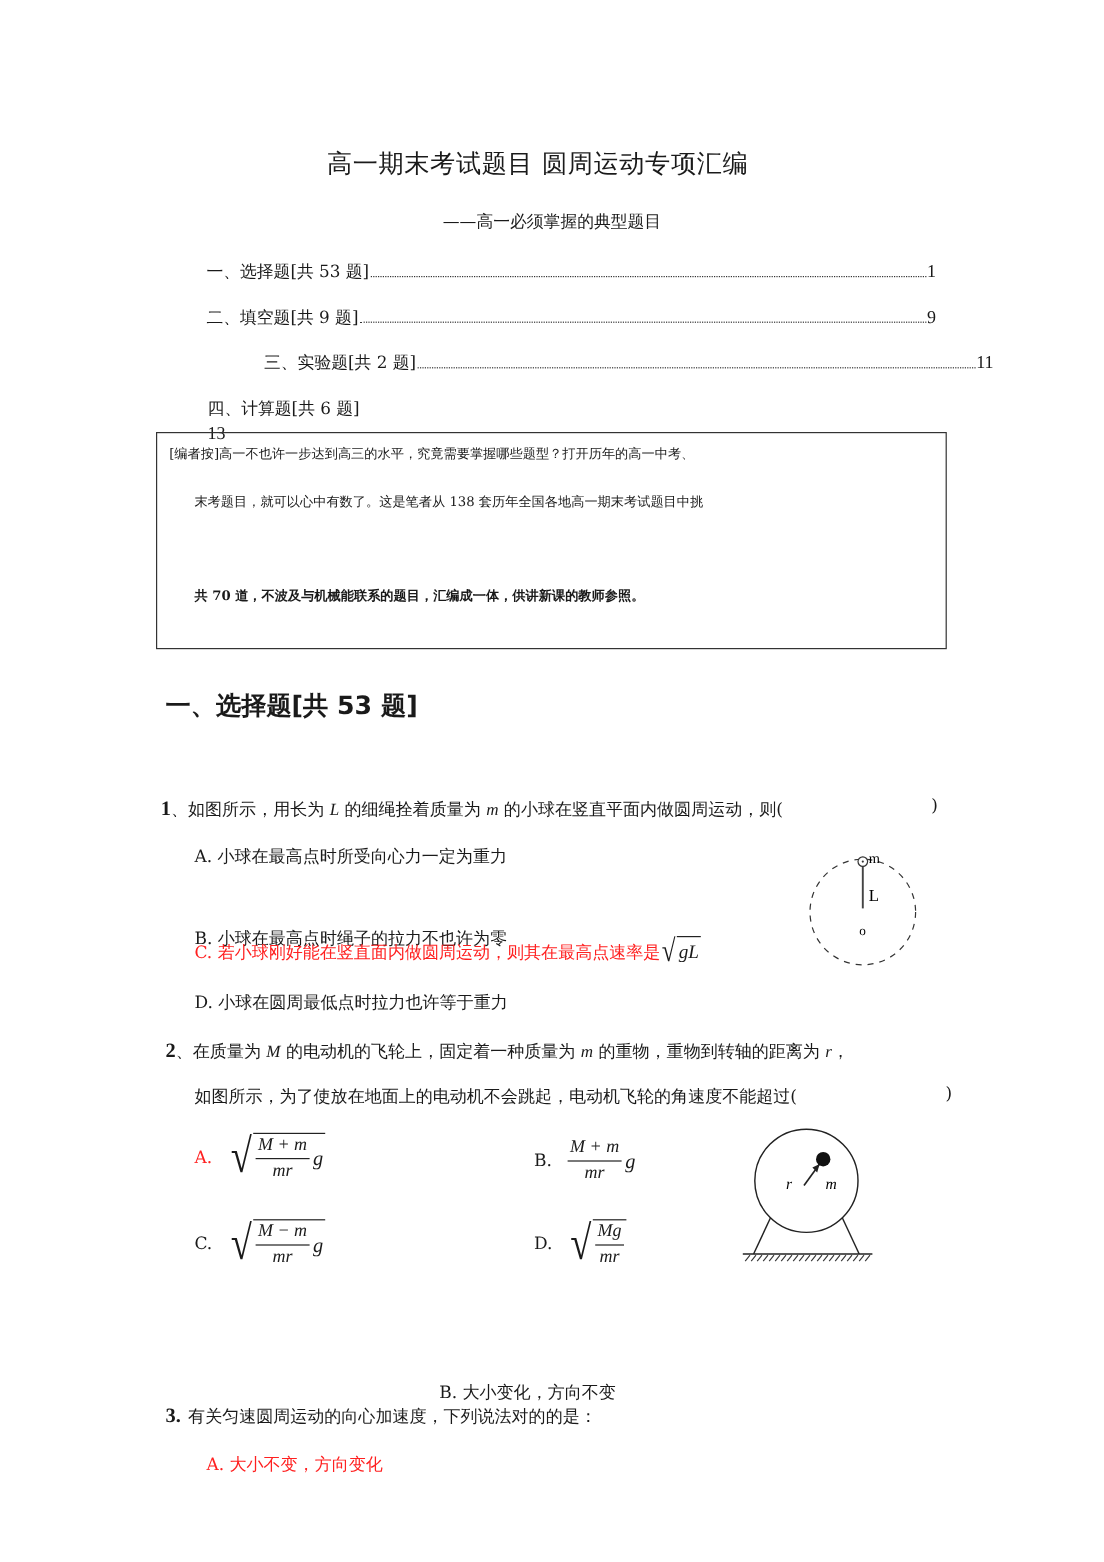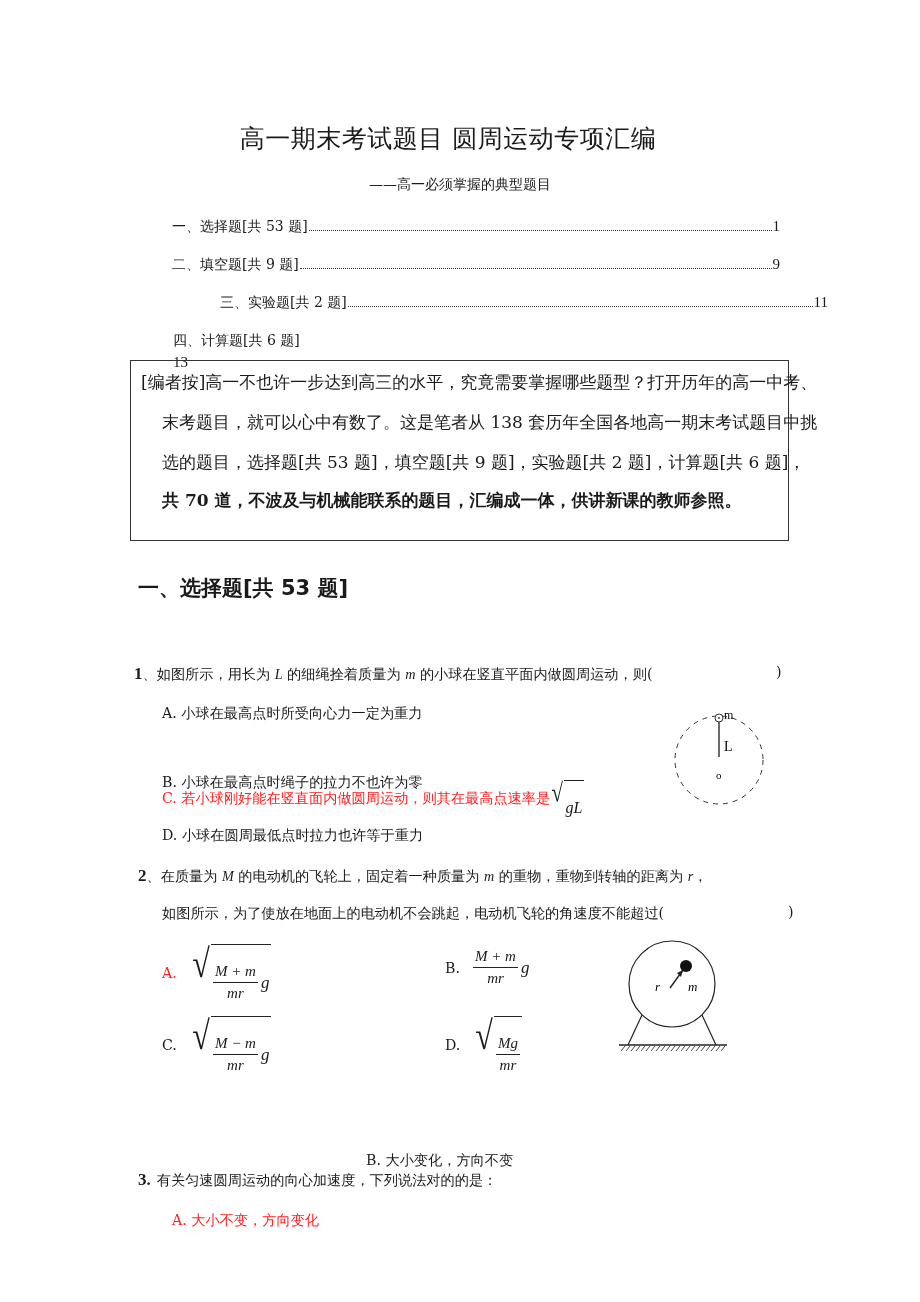"高一期末考试题目 圆周运动专项汇编" .title { font-size: 25px -> 21px }
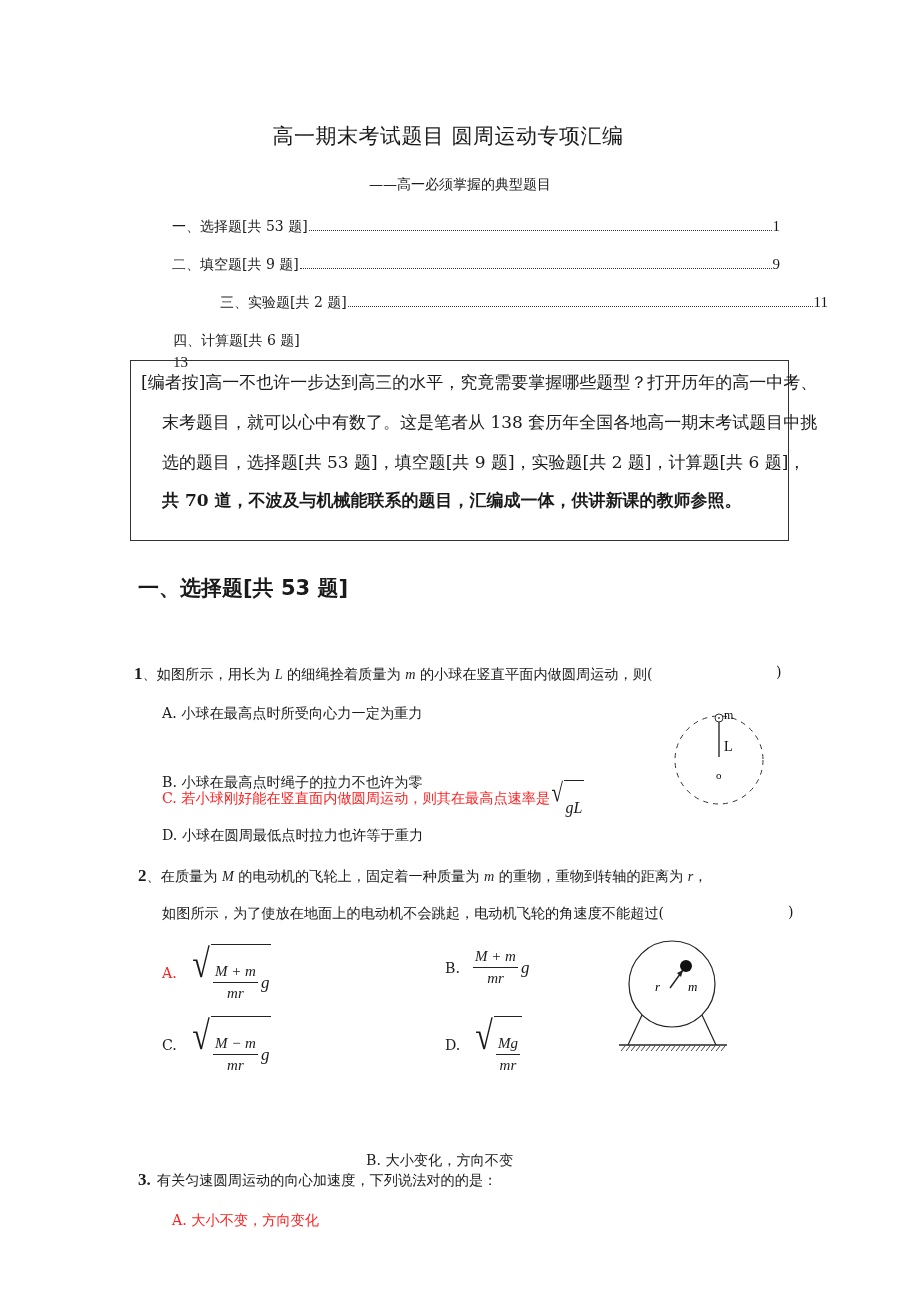"[编者按]高一不也许一步达到高三的水平，究竟需要掌握哪些题型？打开历年的高一中考" .note-line { font-size: 17px -> 11px }
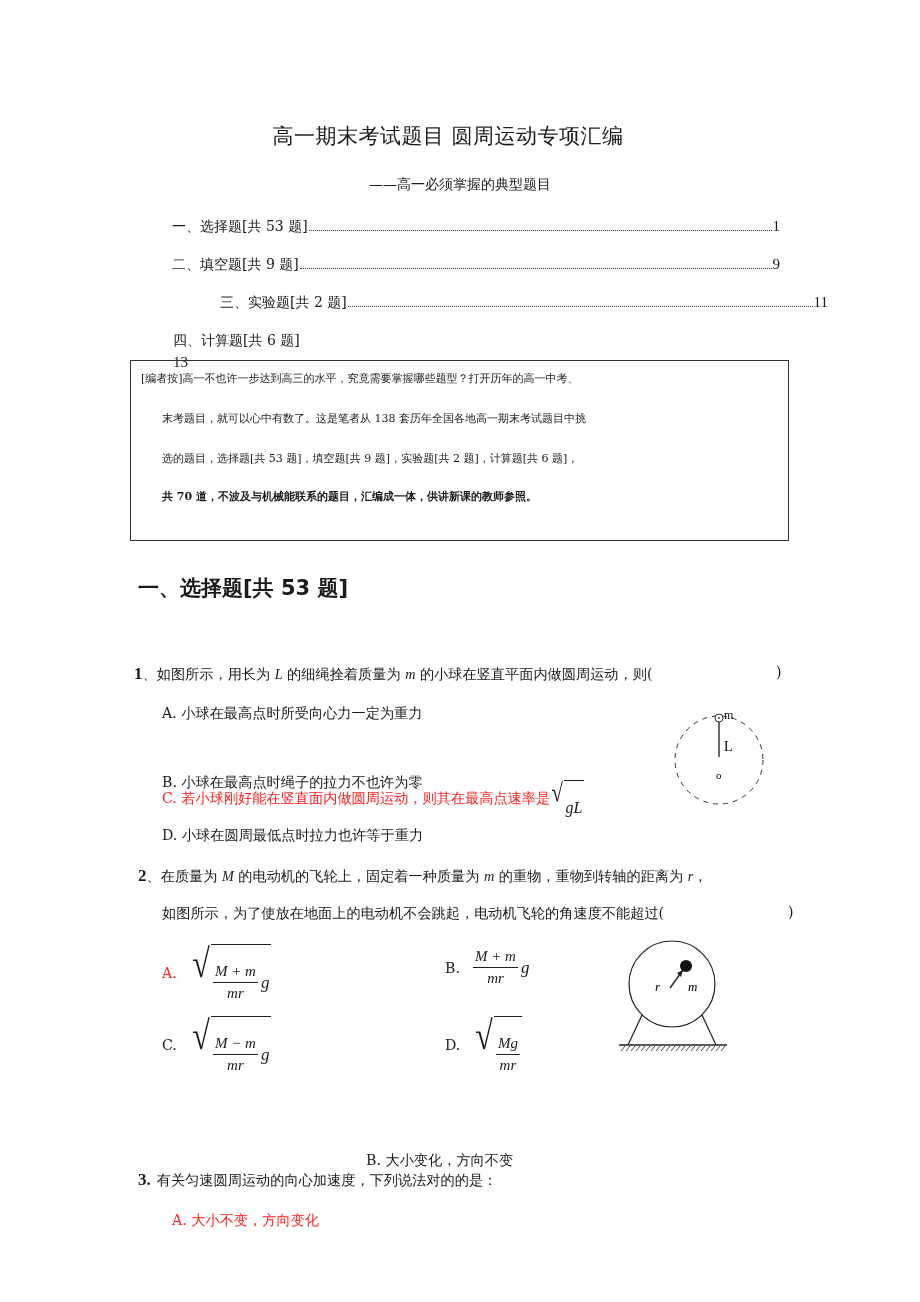"选的题目，选择题[共 53 题]，填空题[共 9 题]，实验题[共" div.note-line { html: <div>选的题目，选择题[共 53 题]，填空题[共 9 题]，实验题[共 2 题]，计算题[共 6 题]，</div> -> none }
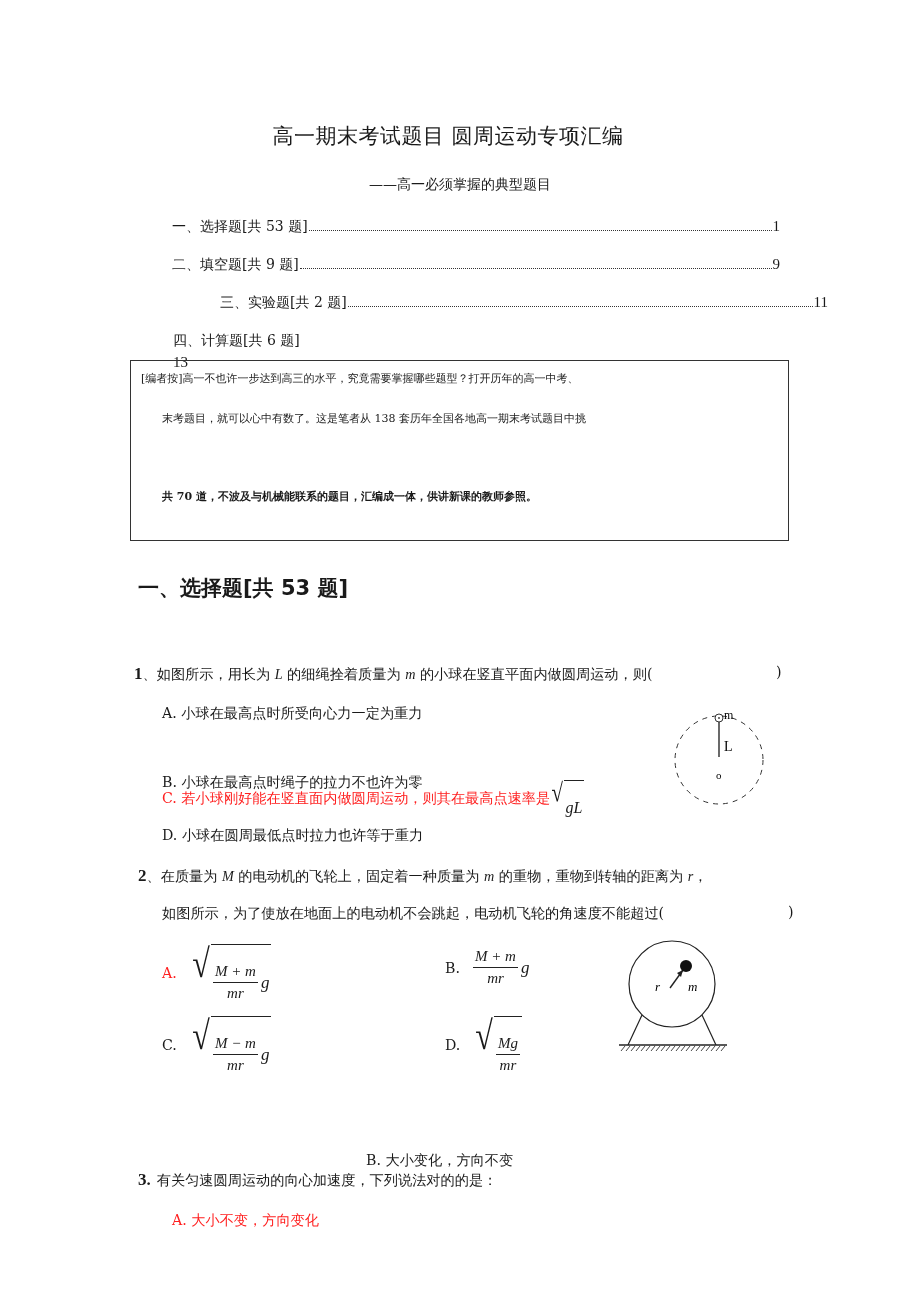"gL" .sqrt .under { padding: 18px 2px 0 2px -> 1px 2px 0 2px }
